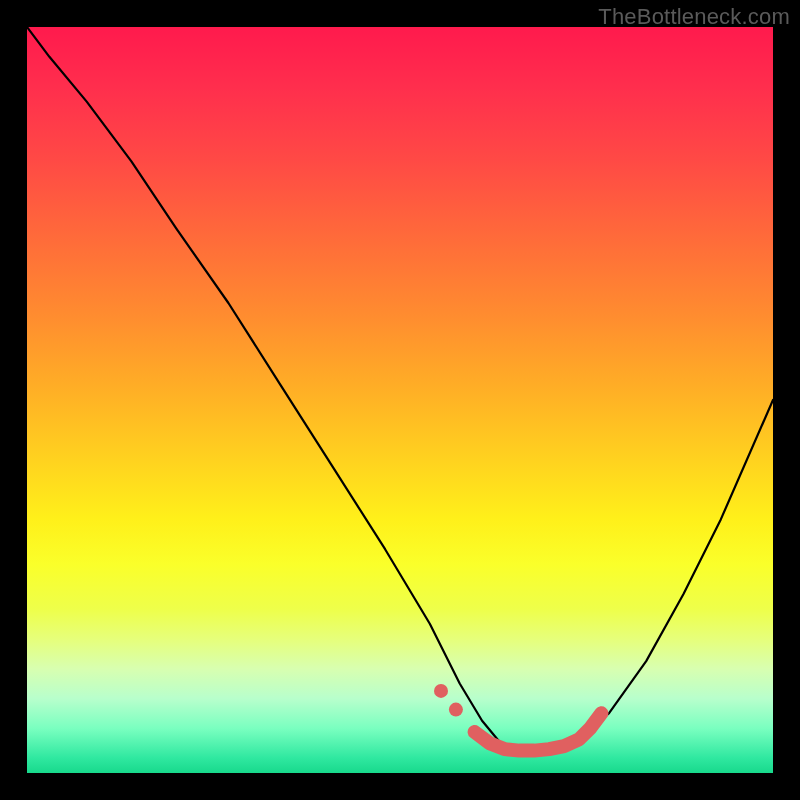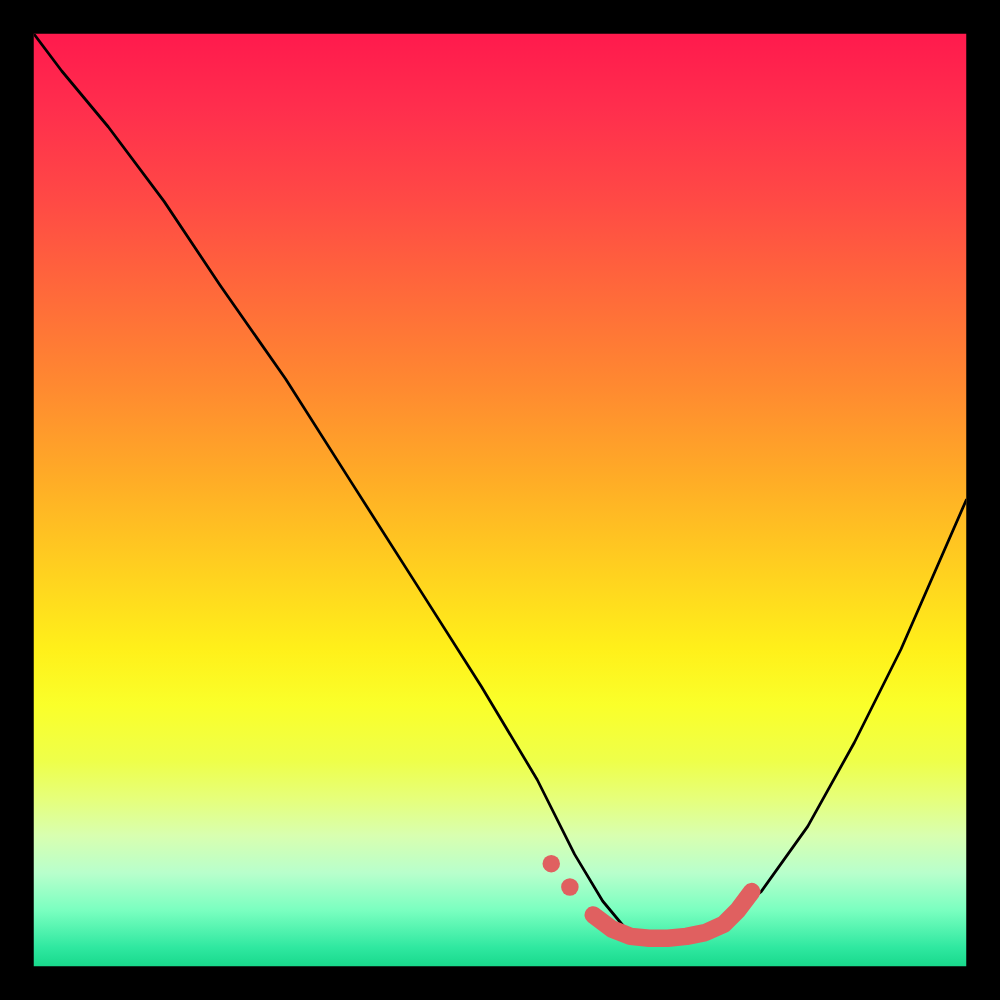"TheBottleneck.com" div.watermark { html: none -> <div>TheBottleneck.com</div> }
